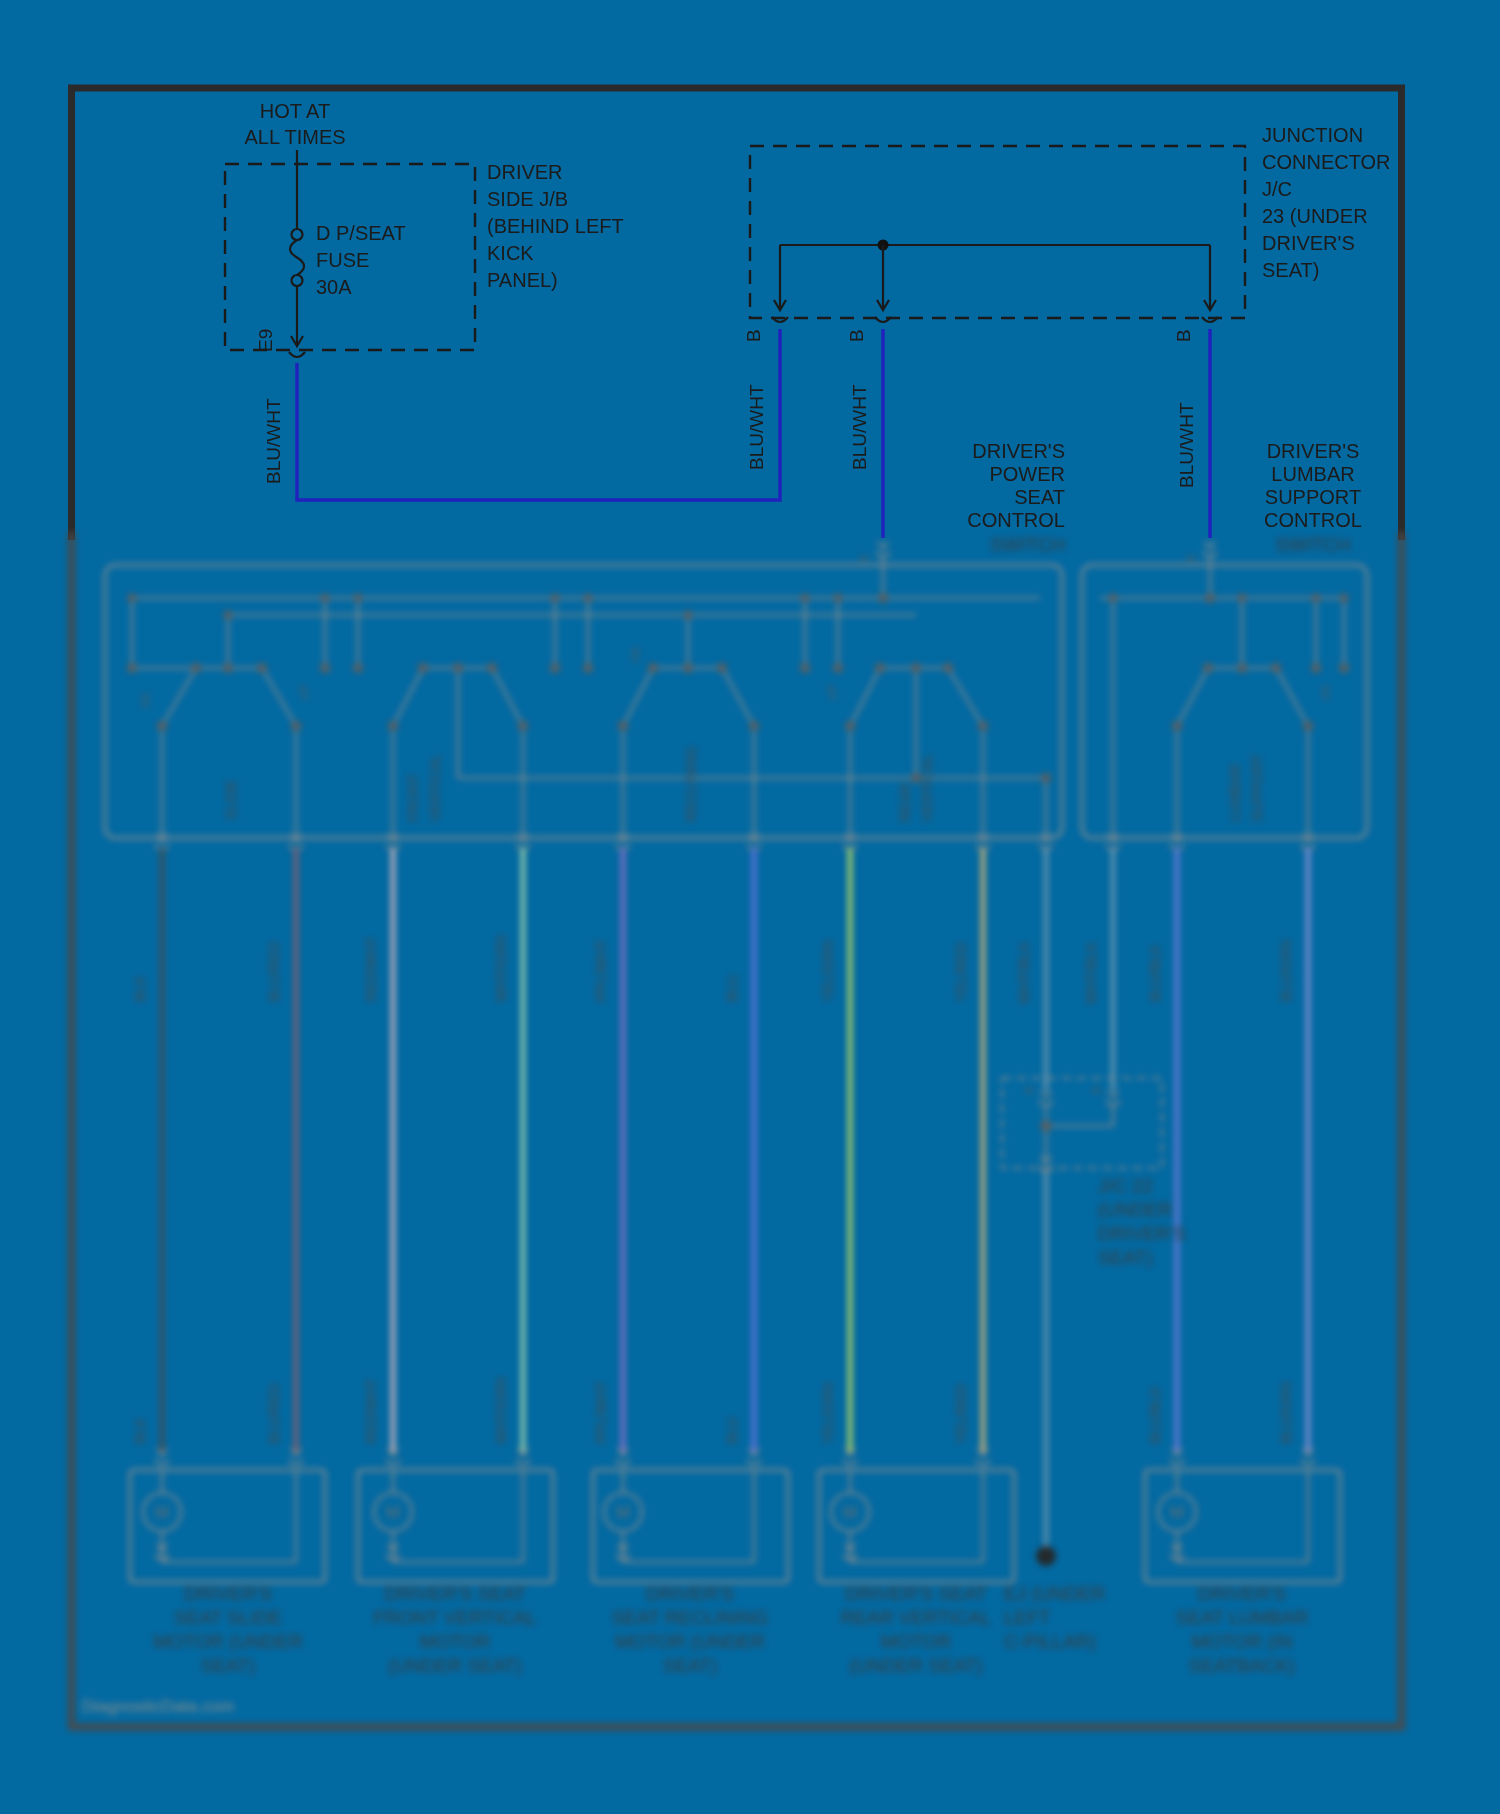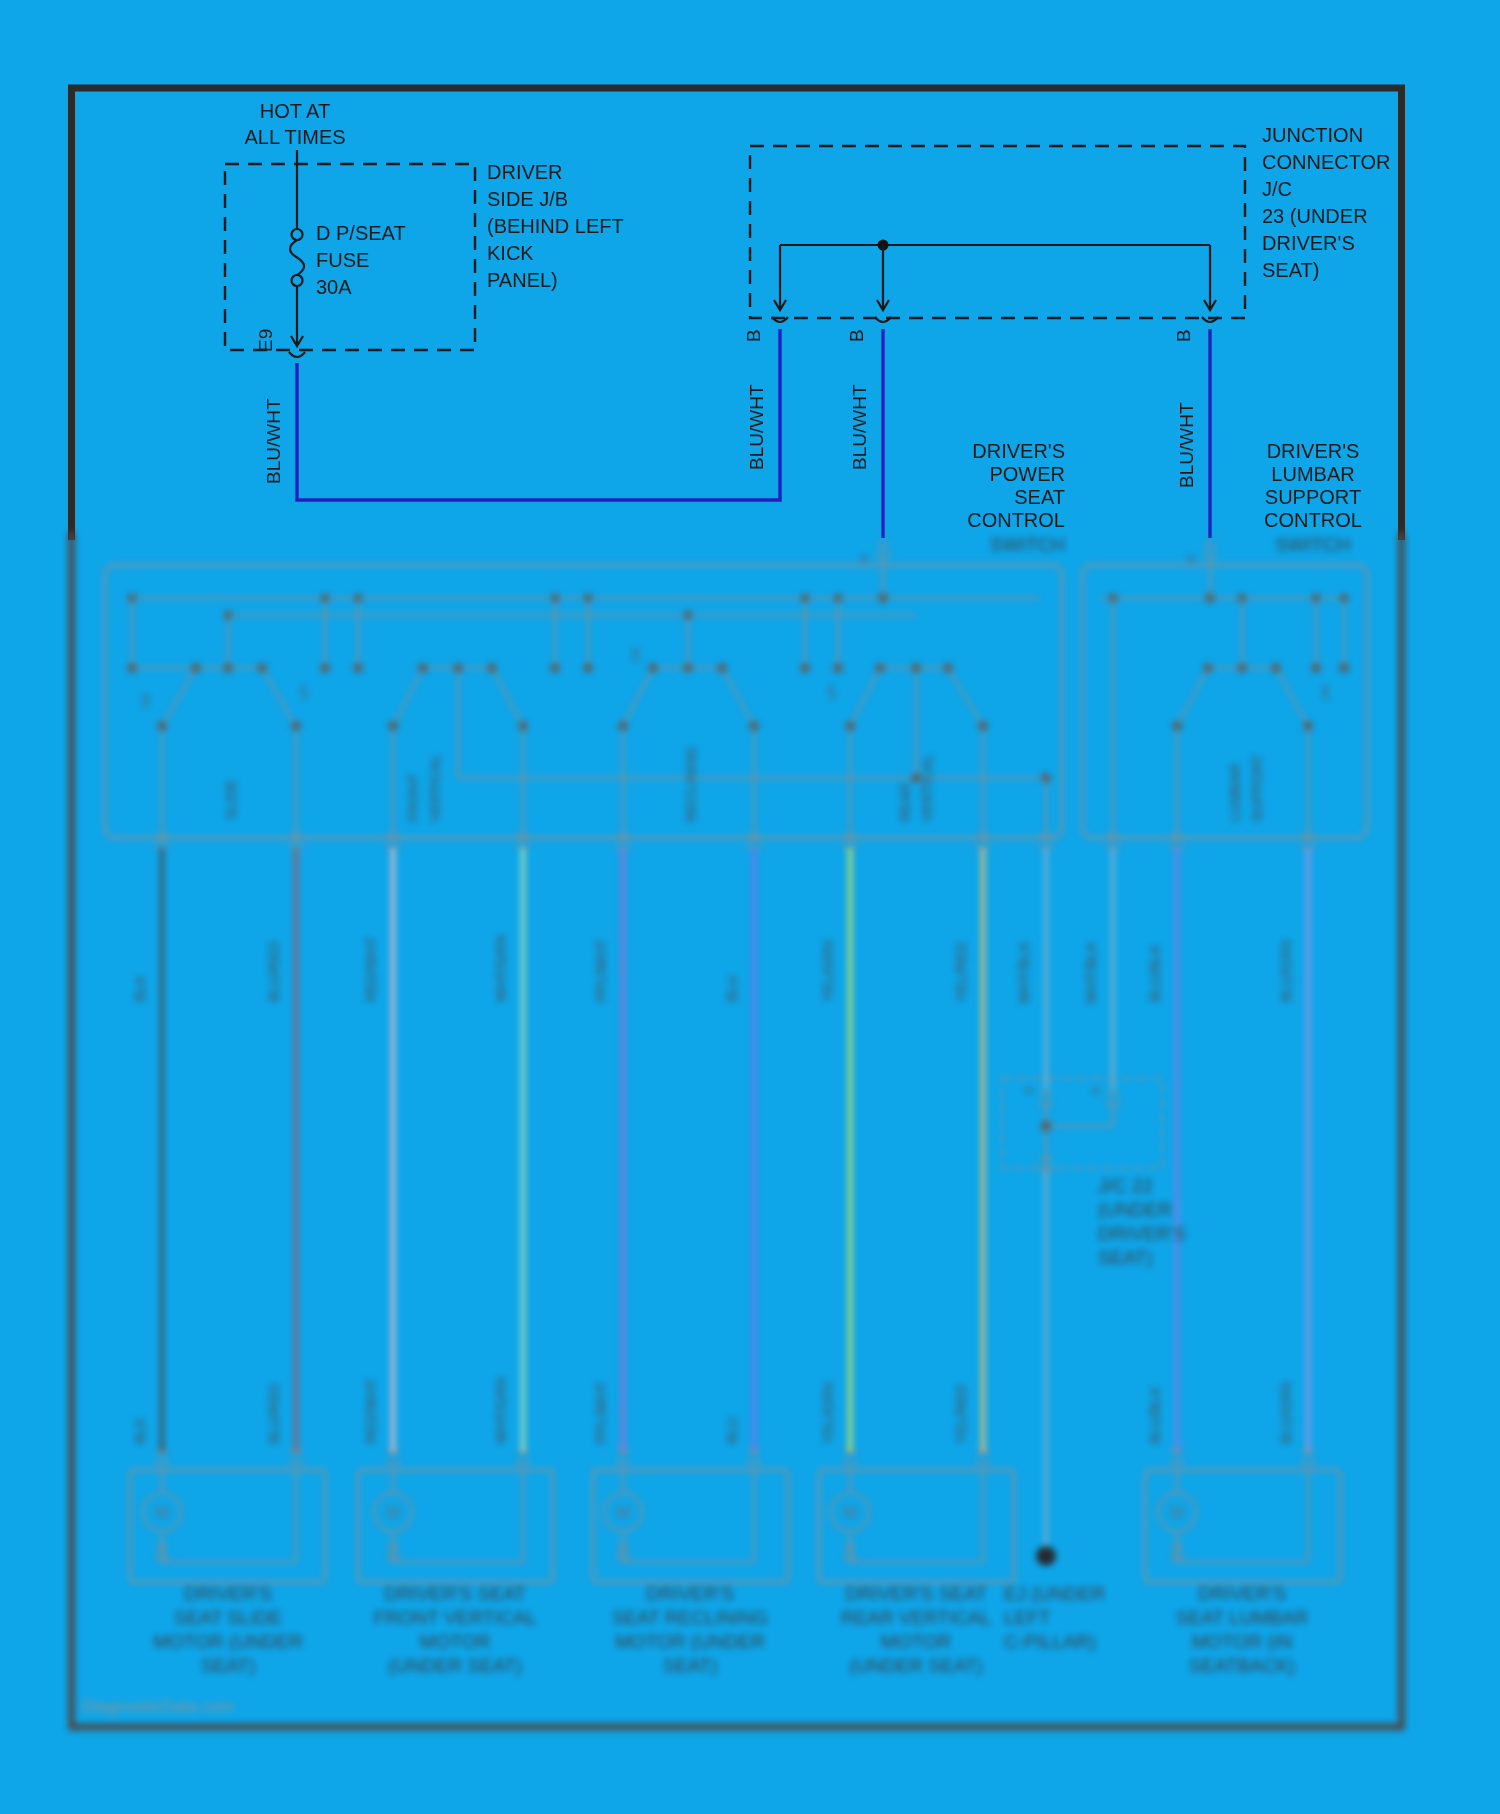"HOT AT" #stage { background: #0ea5e9 -> #0369a1 }
